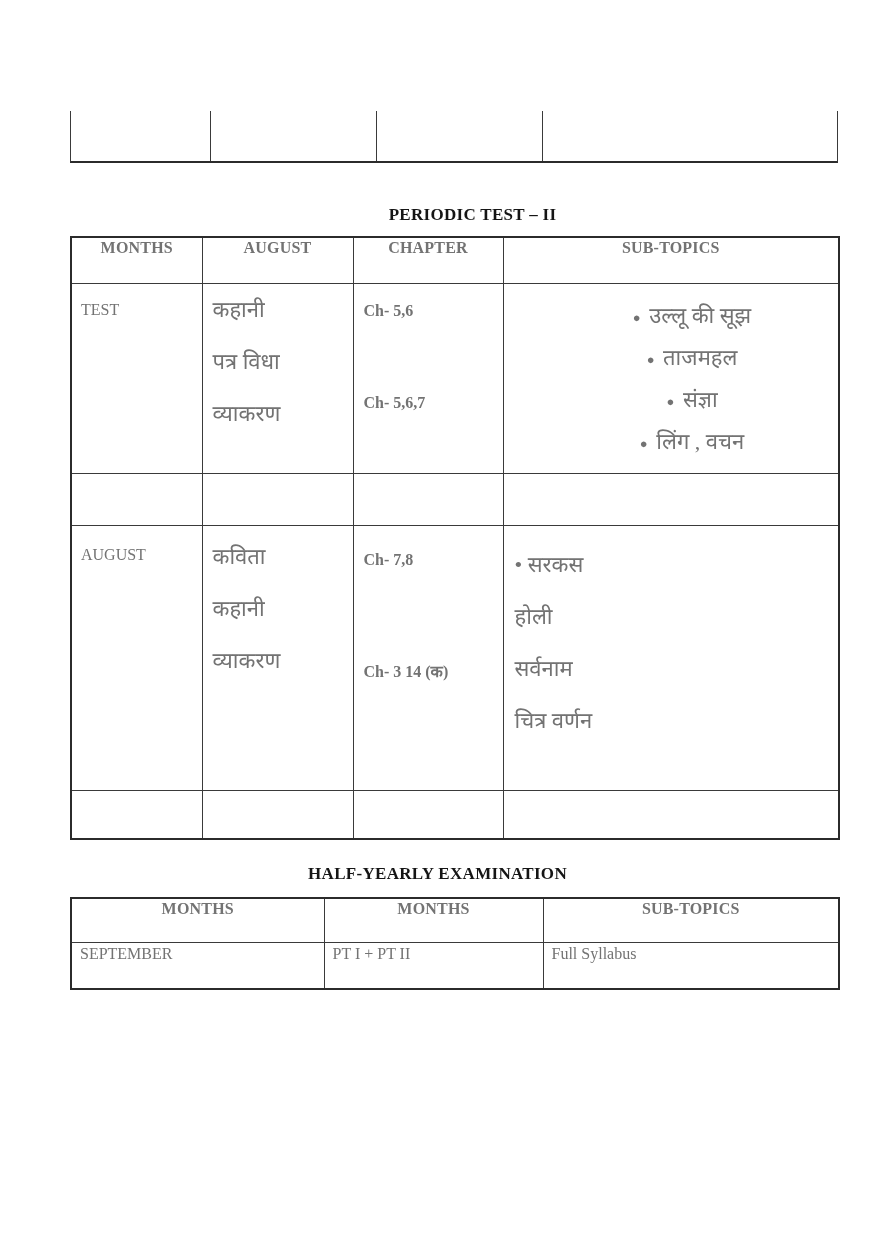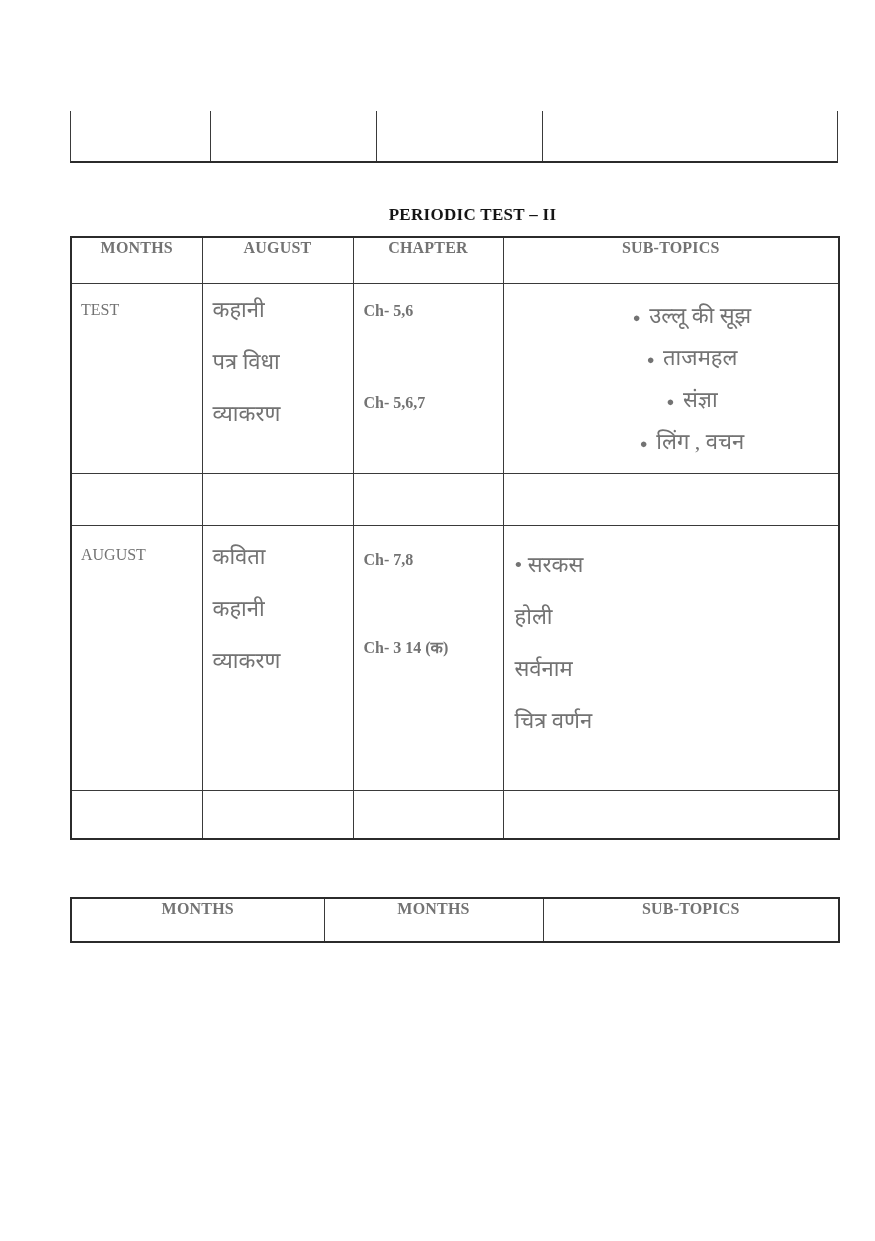"Ch- 7,8" .chap-item-1.aug { margin-bottom: 68px -> 92px }
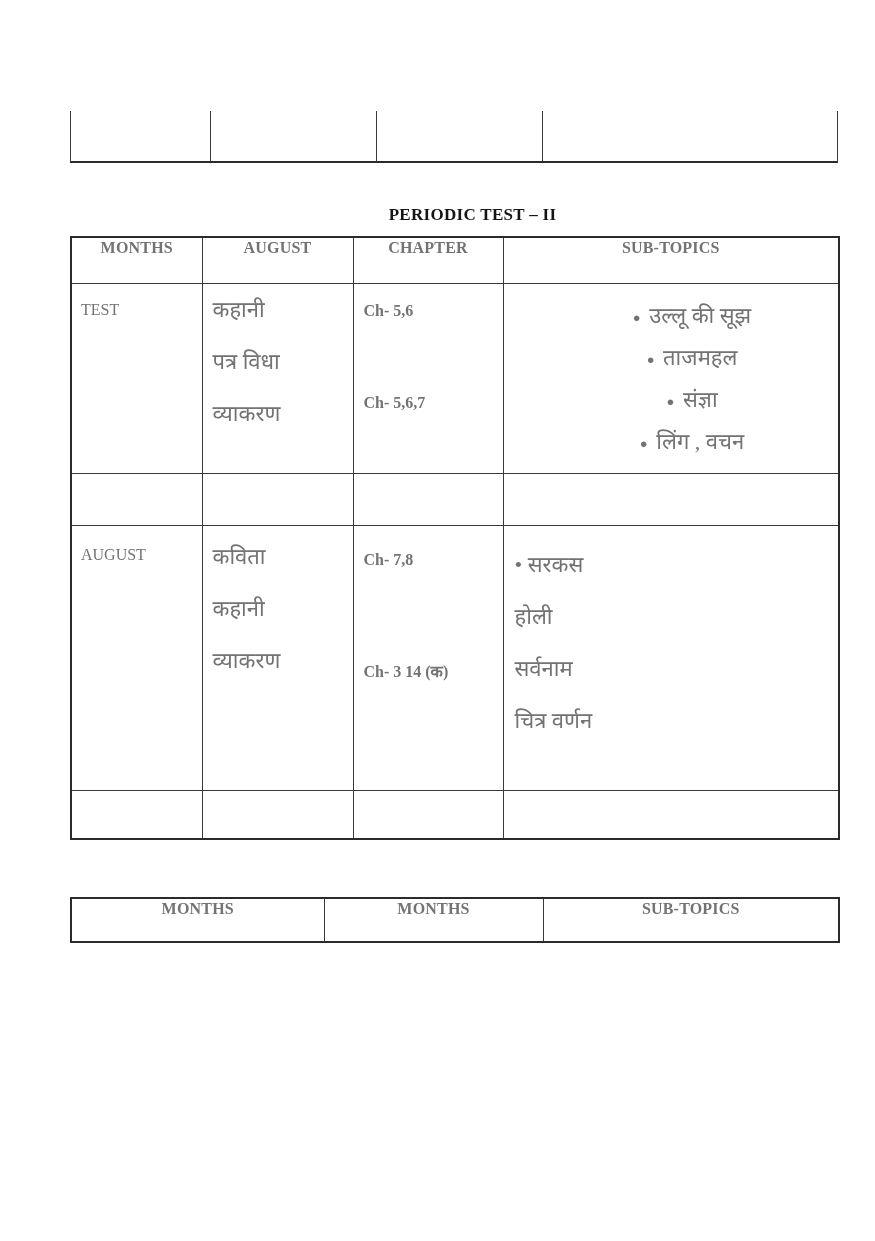"HALF-YEARLY EXAMINATION" div.section-title { html: none -> <div>HALF-YEARLY EXAMINATION</div> }
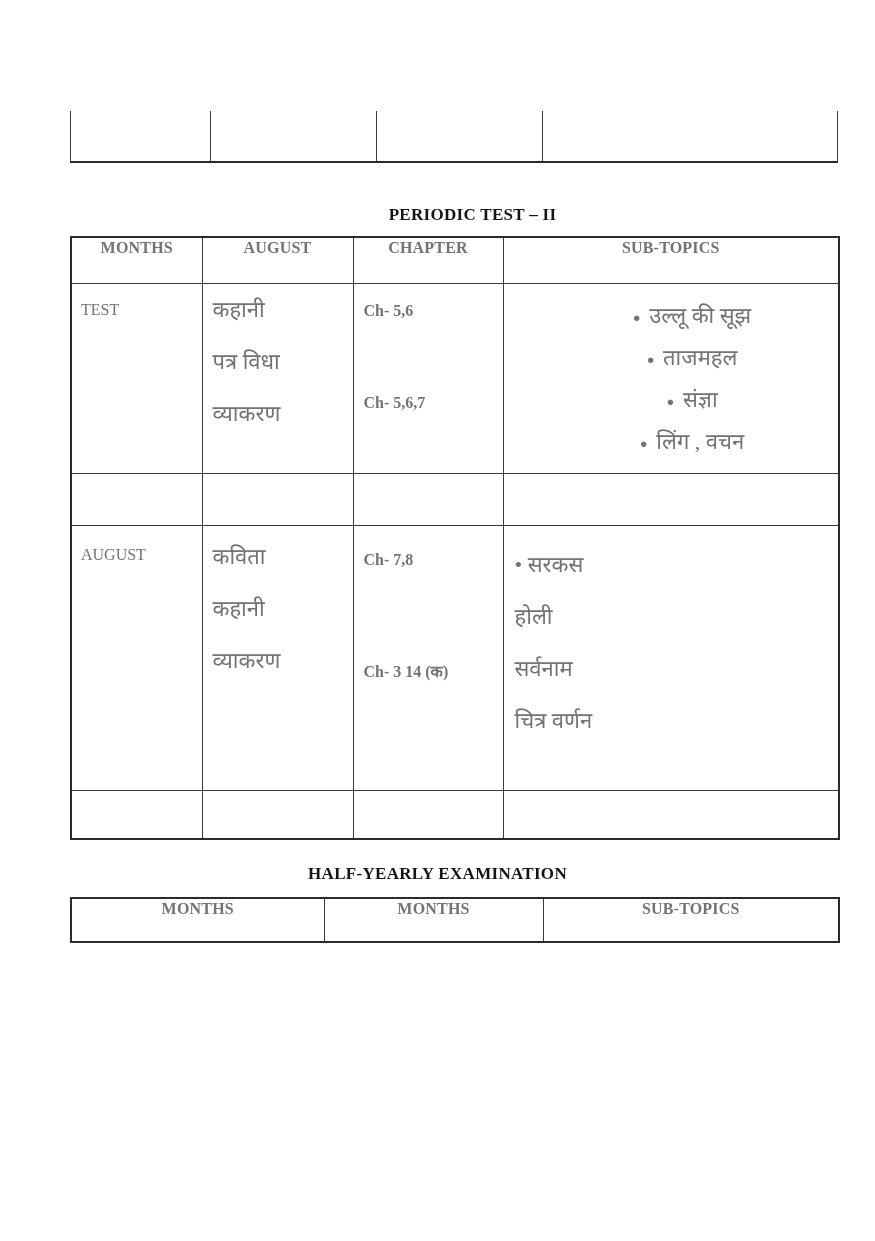"SEPTEMBER" tr { html: none -> <tr> <td>SEPTEMBER</td> <td>PT I + PT II</td> <td>Full Syllabus</td> </tr> }
